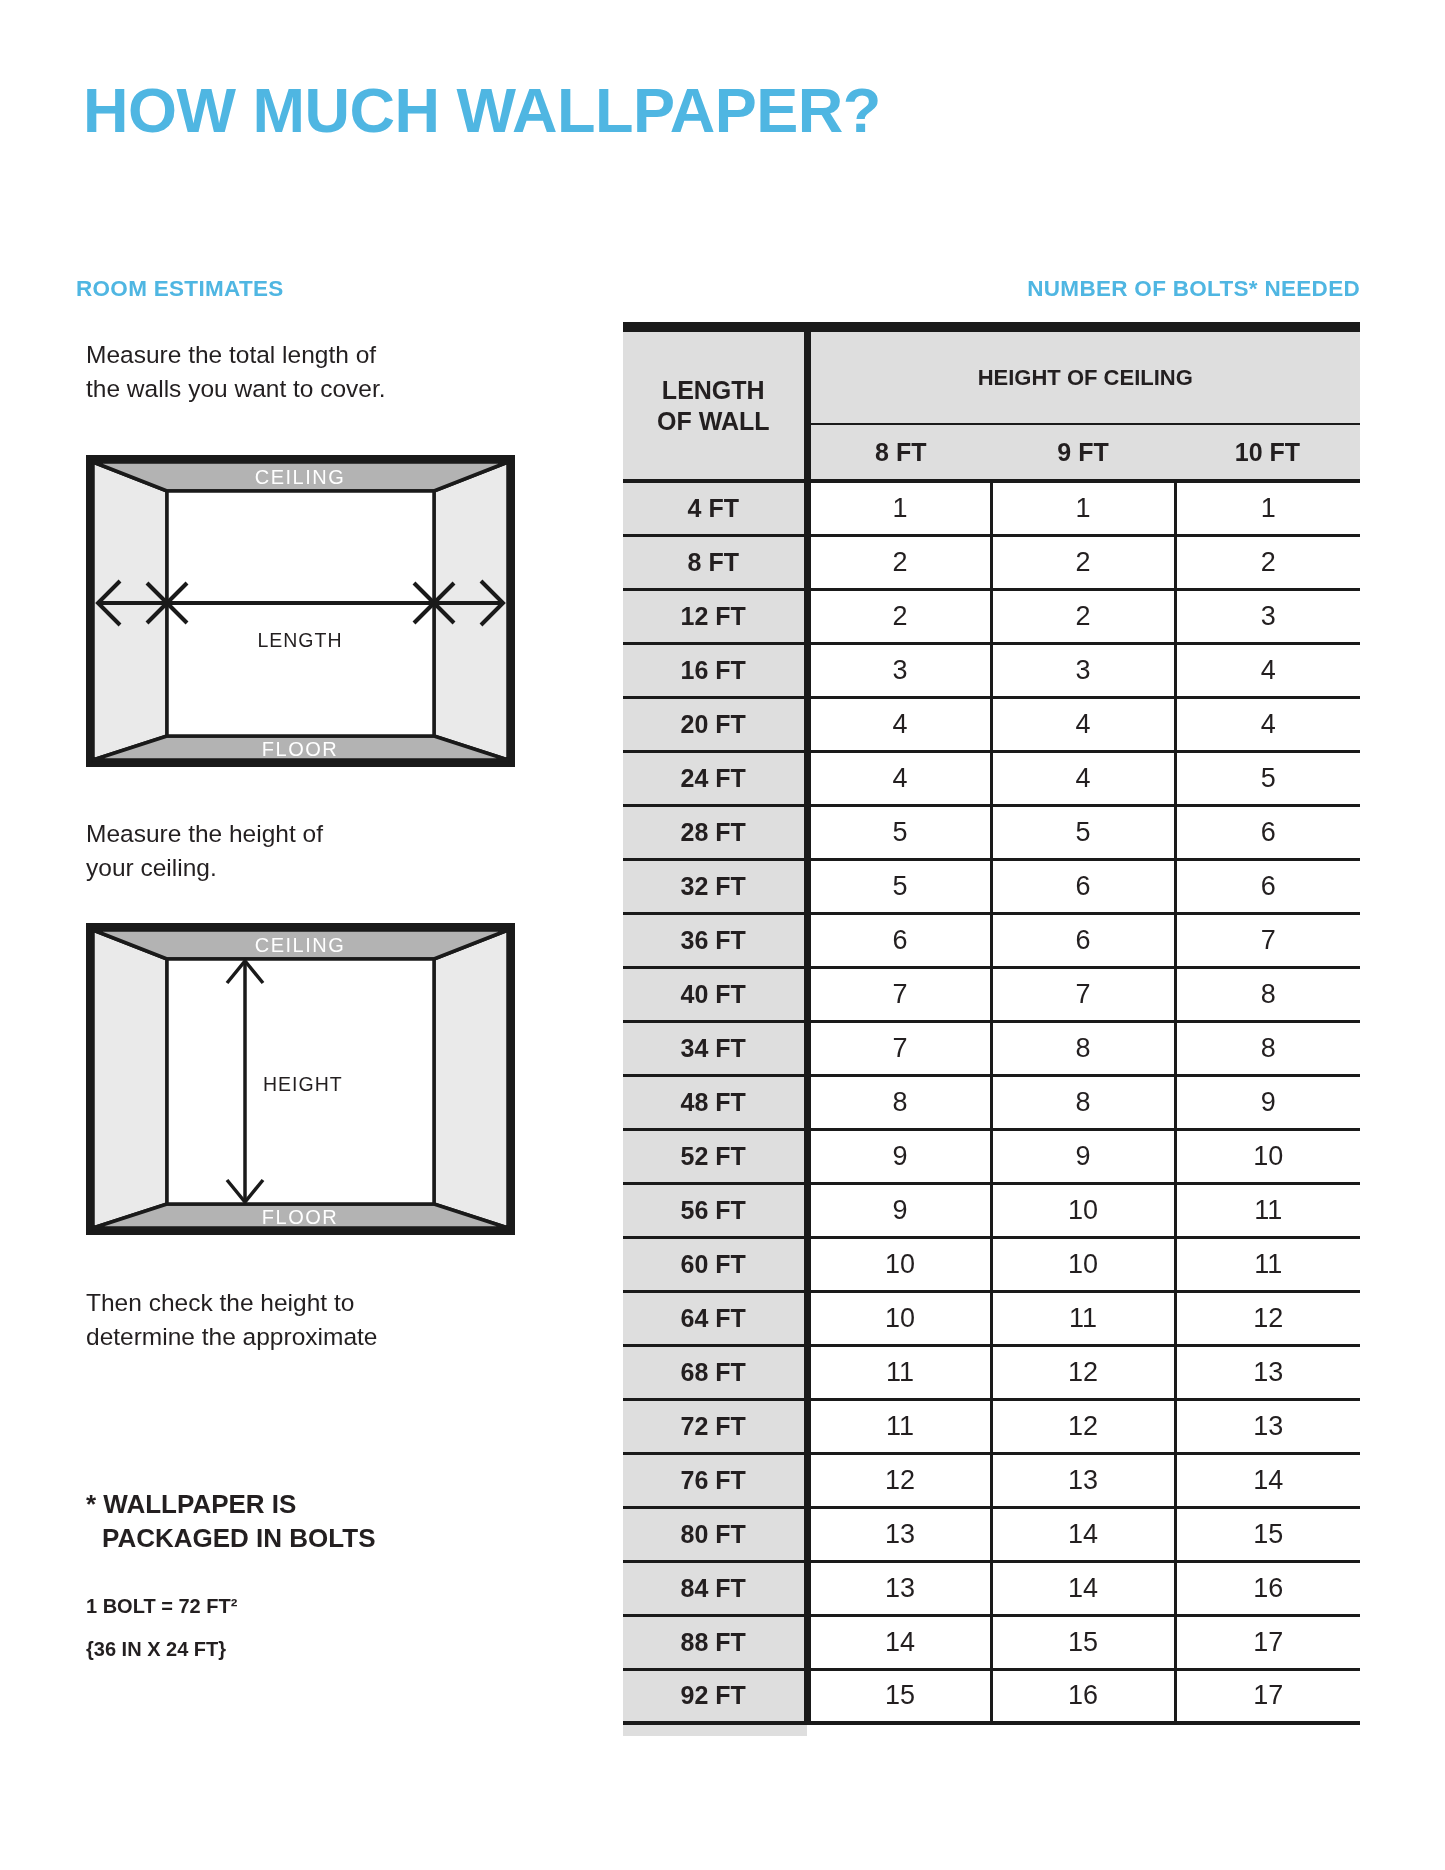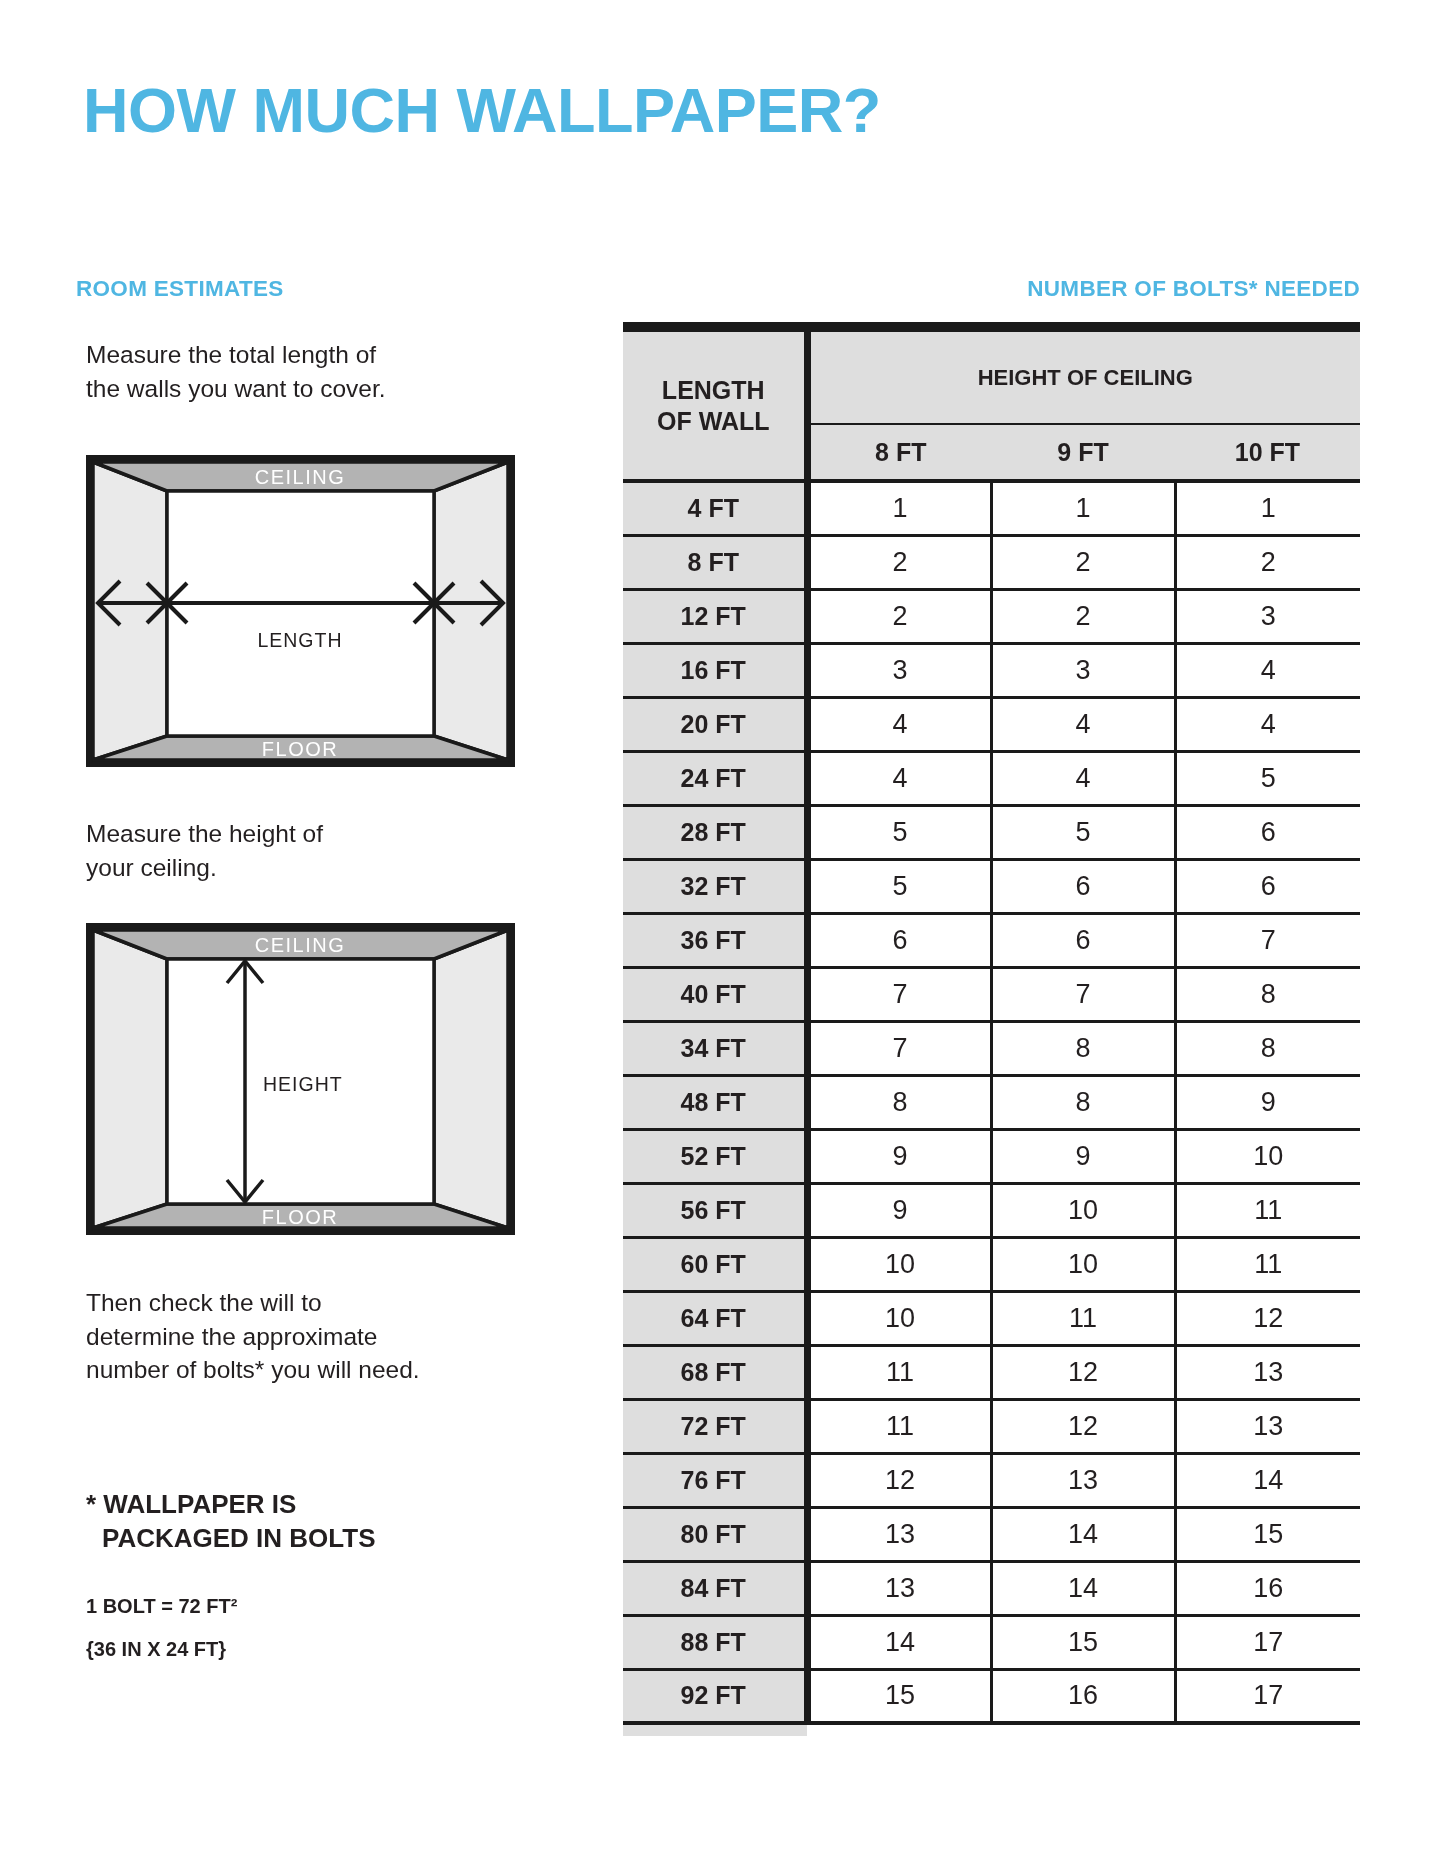"Then check the will to" div { text: will -> height }
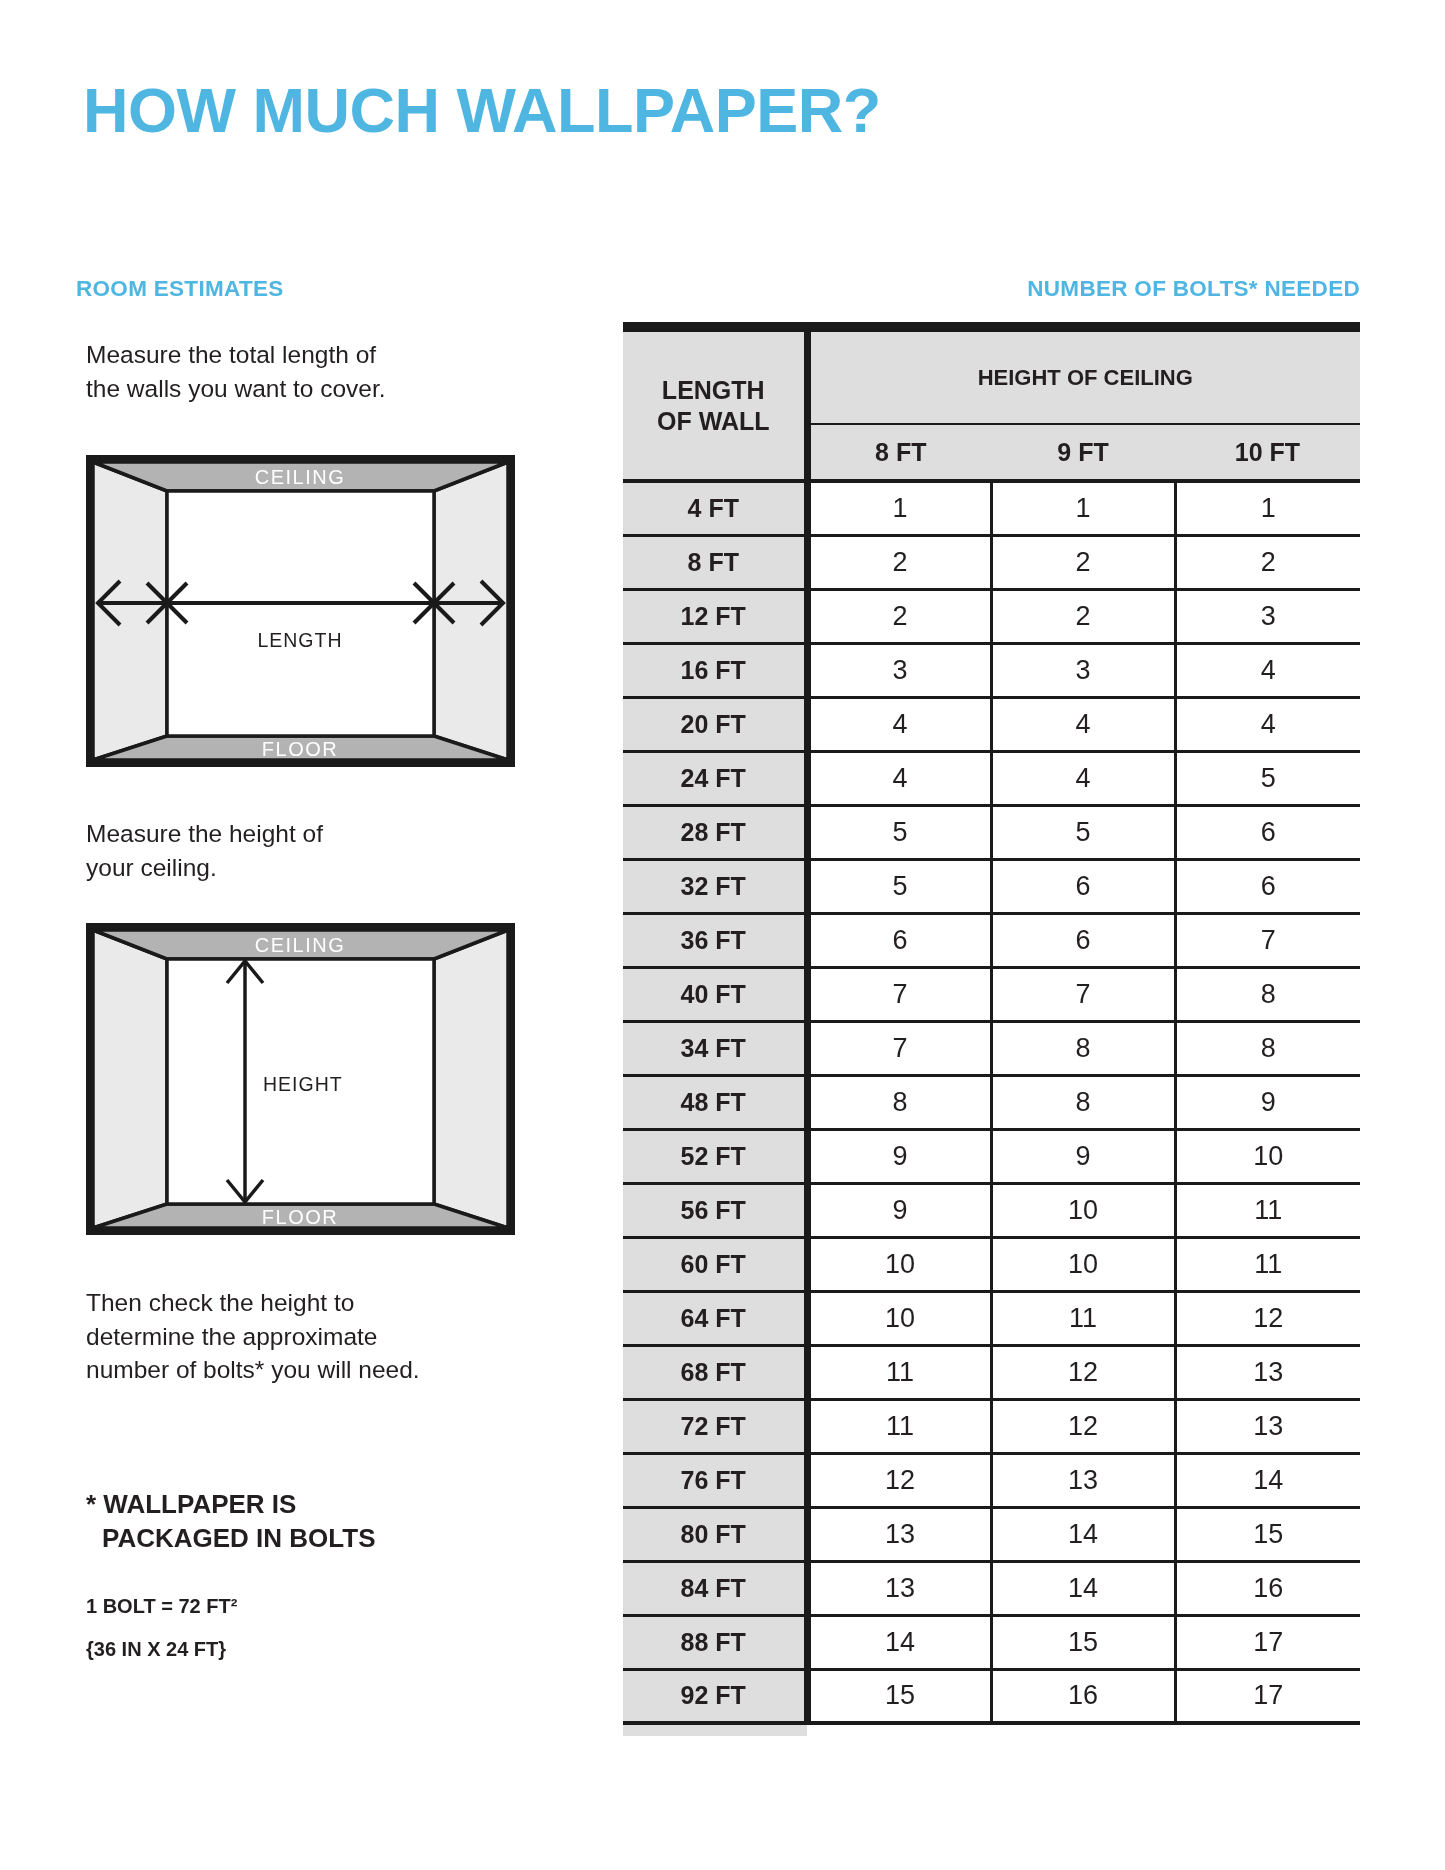"number of bolts* you will" div { html: <div>number of bolts* you will need.</div> -> none }
